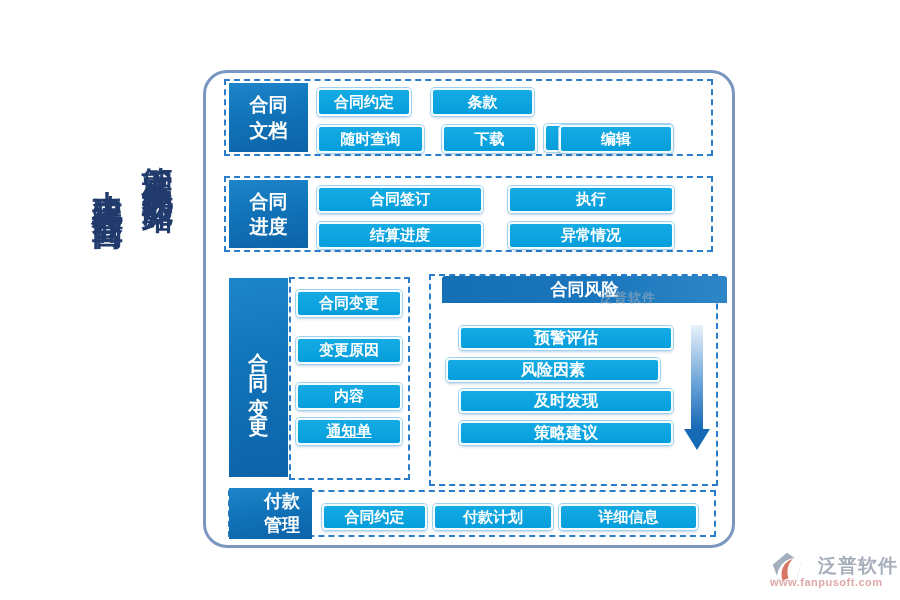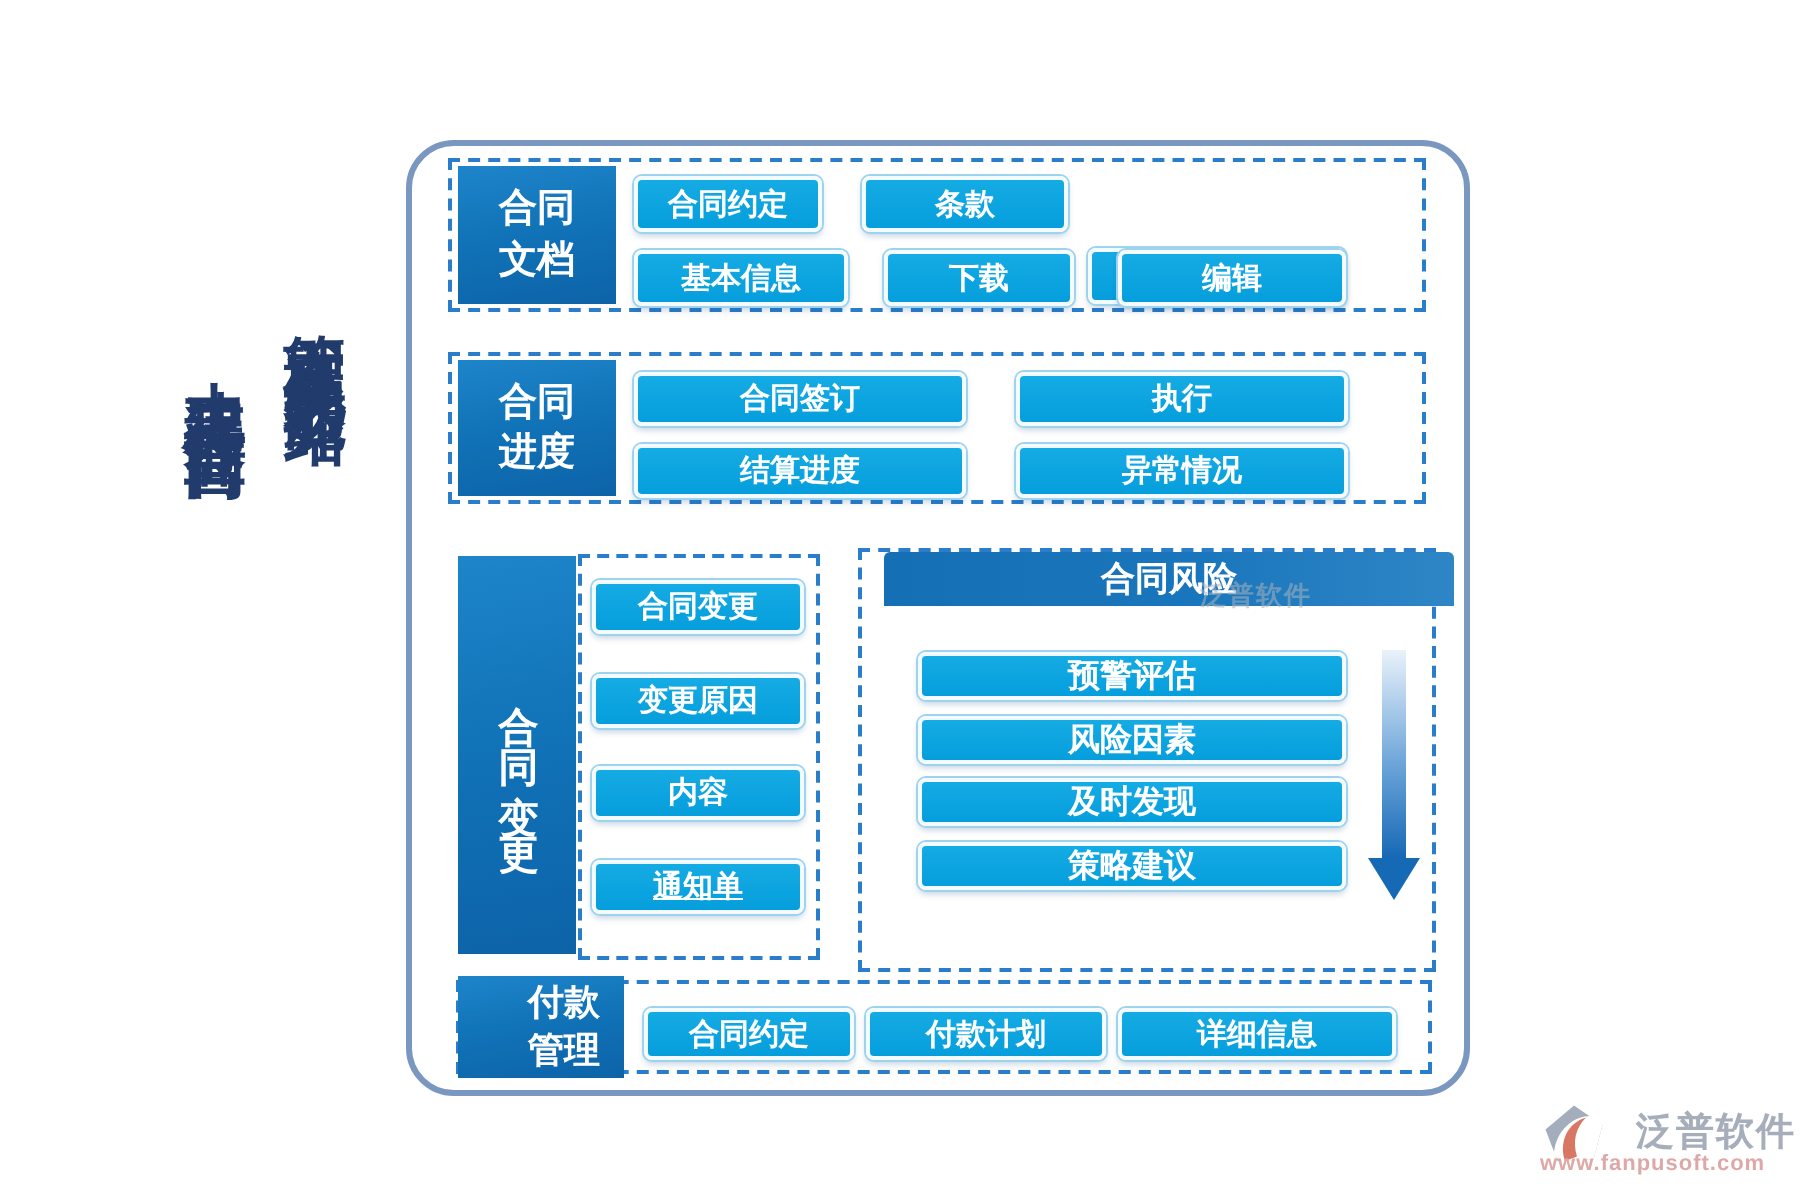"基本信息" div.chip { text: 基本信息 -> 随时查询 }
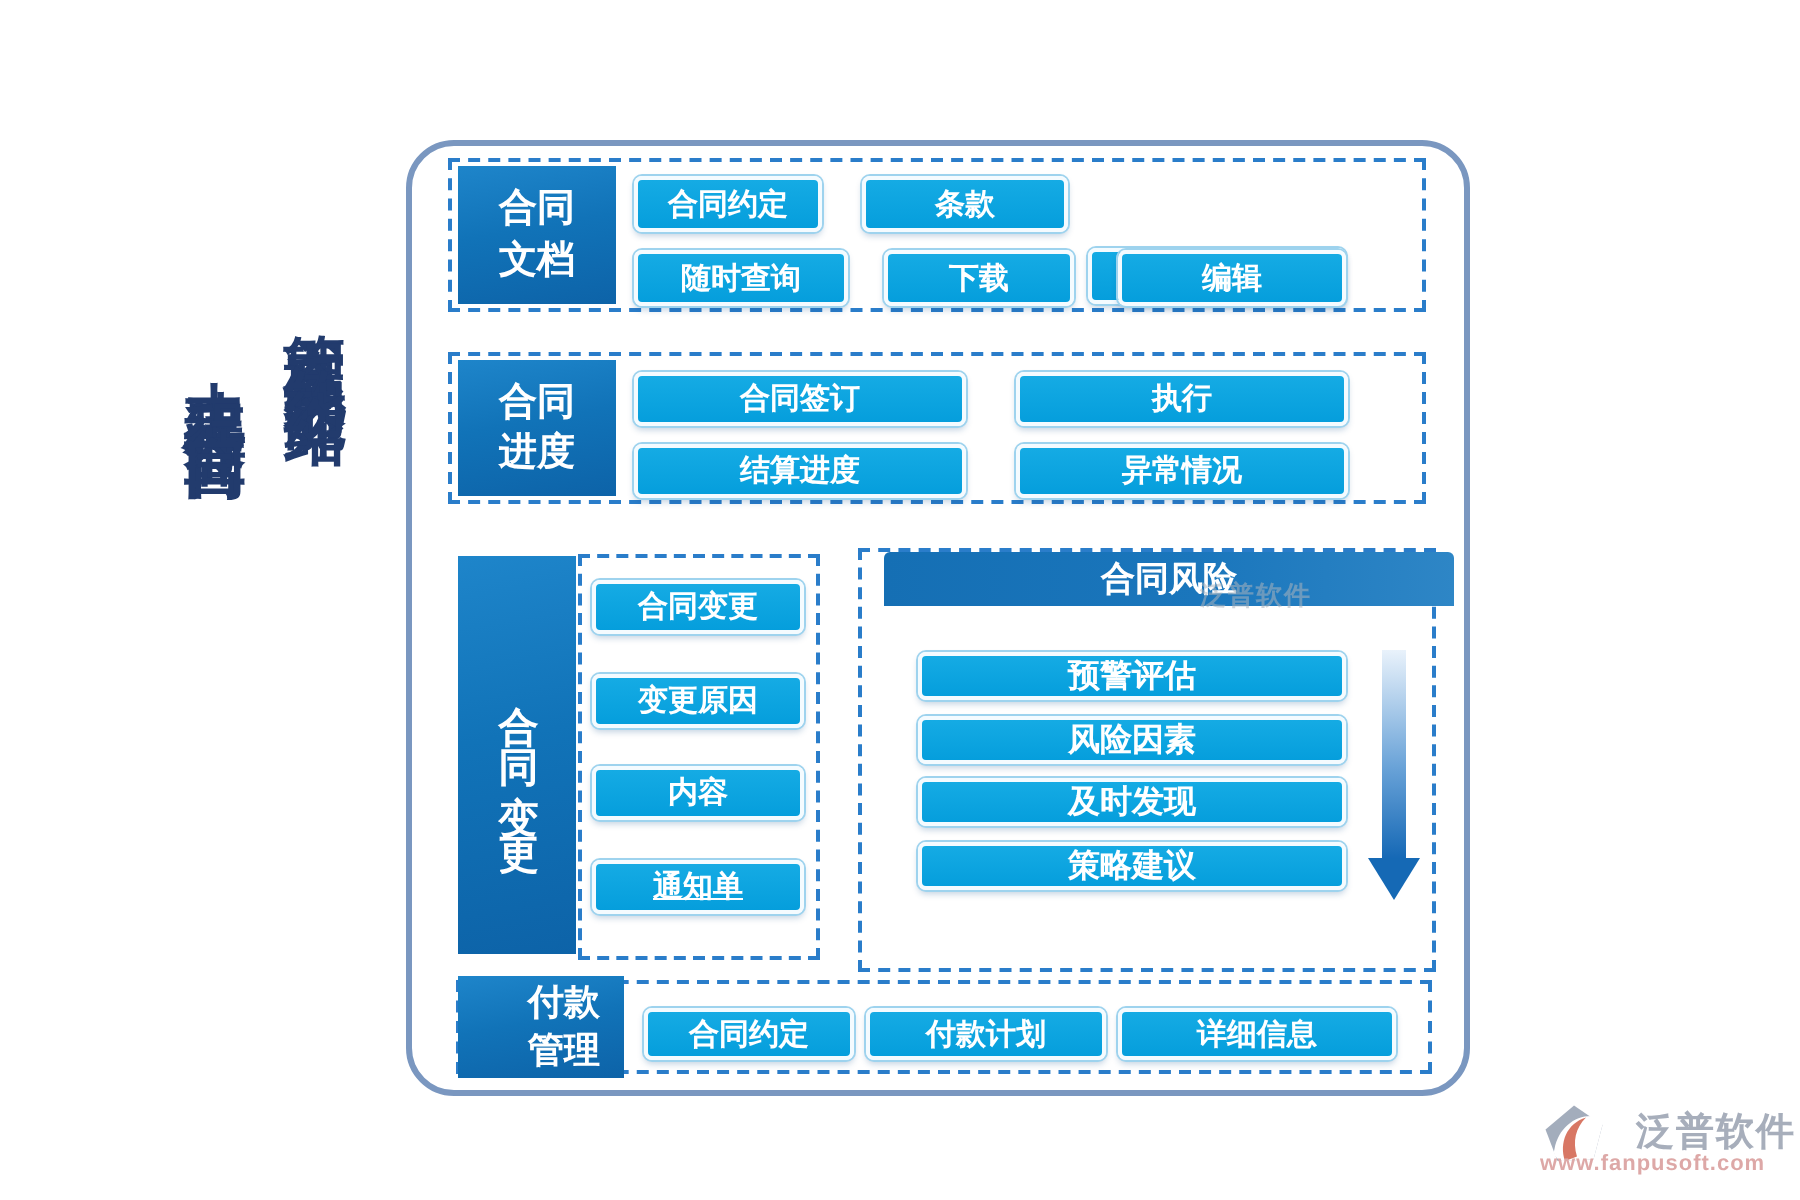"风险因素" div.chip { left: 459px -> 446px }
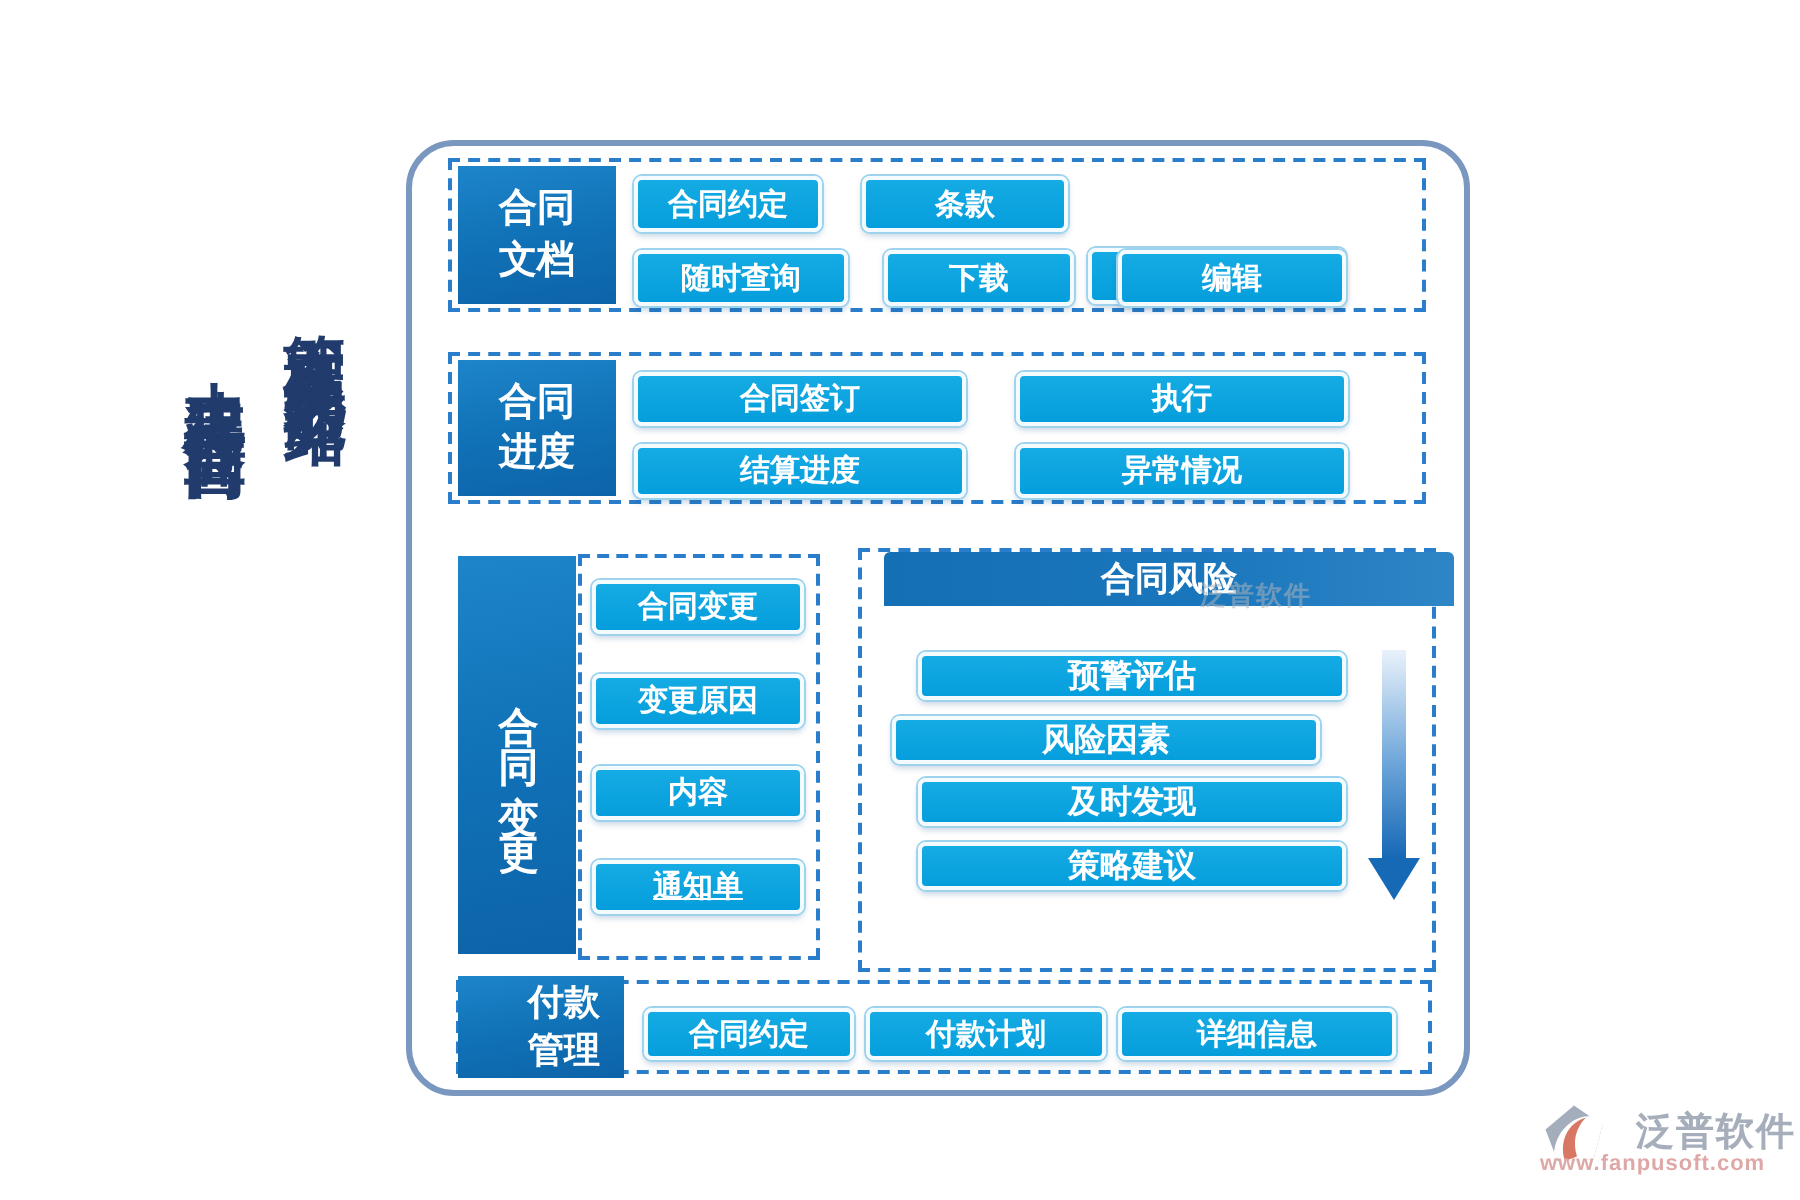"通知单" div.chip { top: 430px -> 418px }
